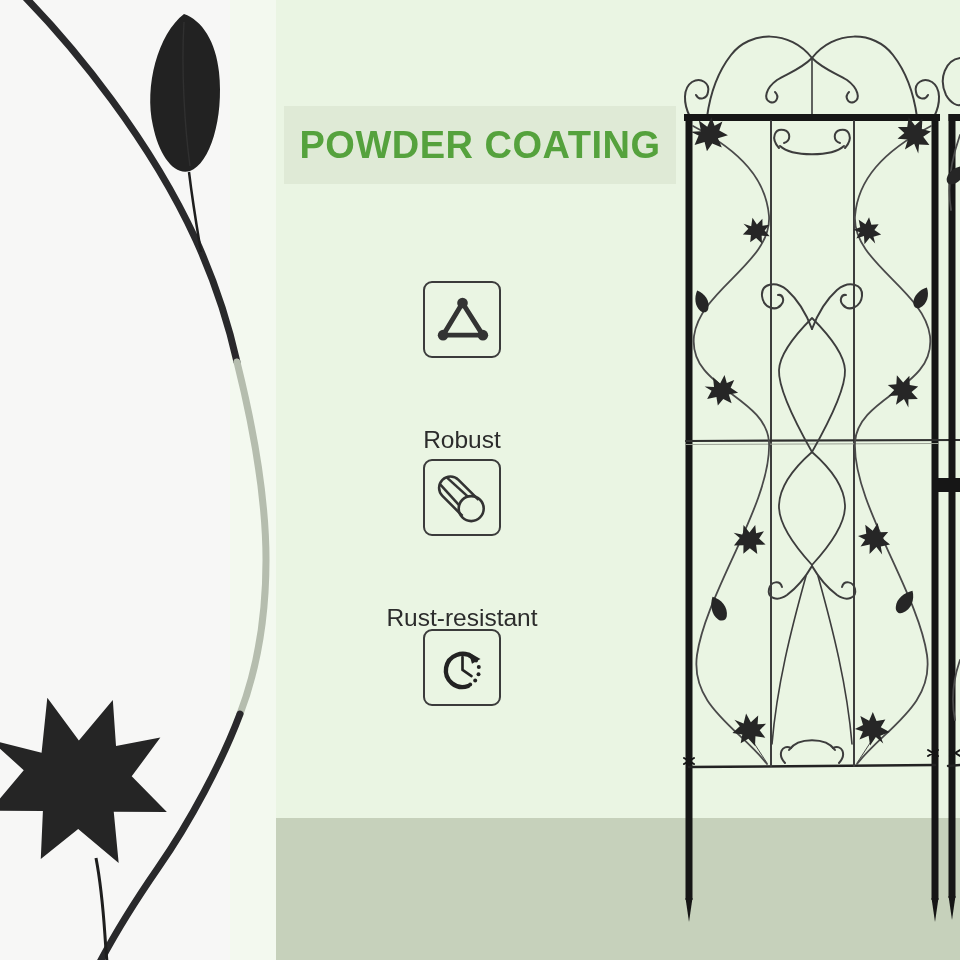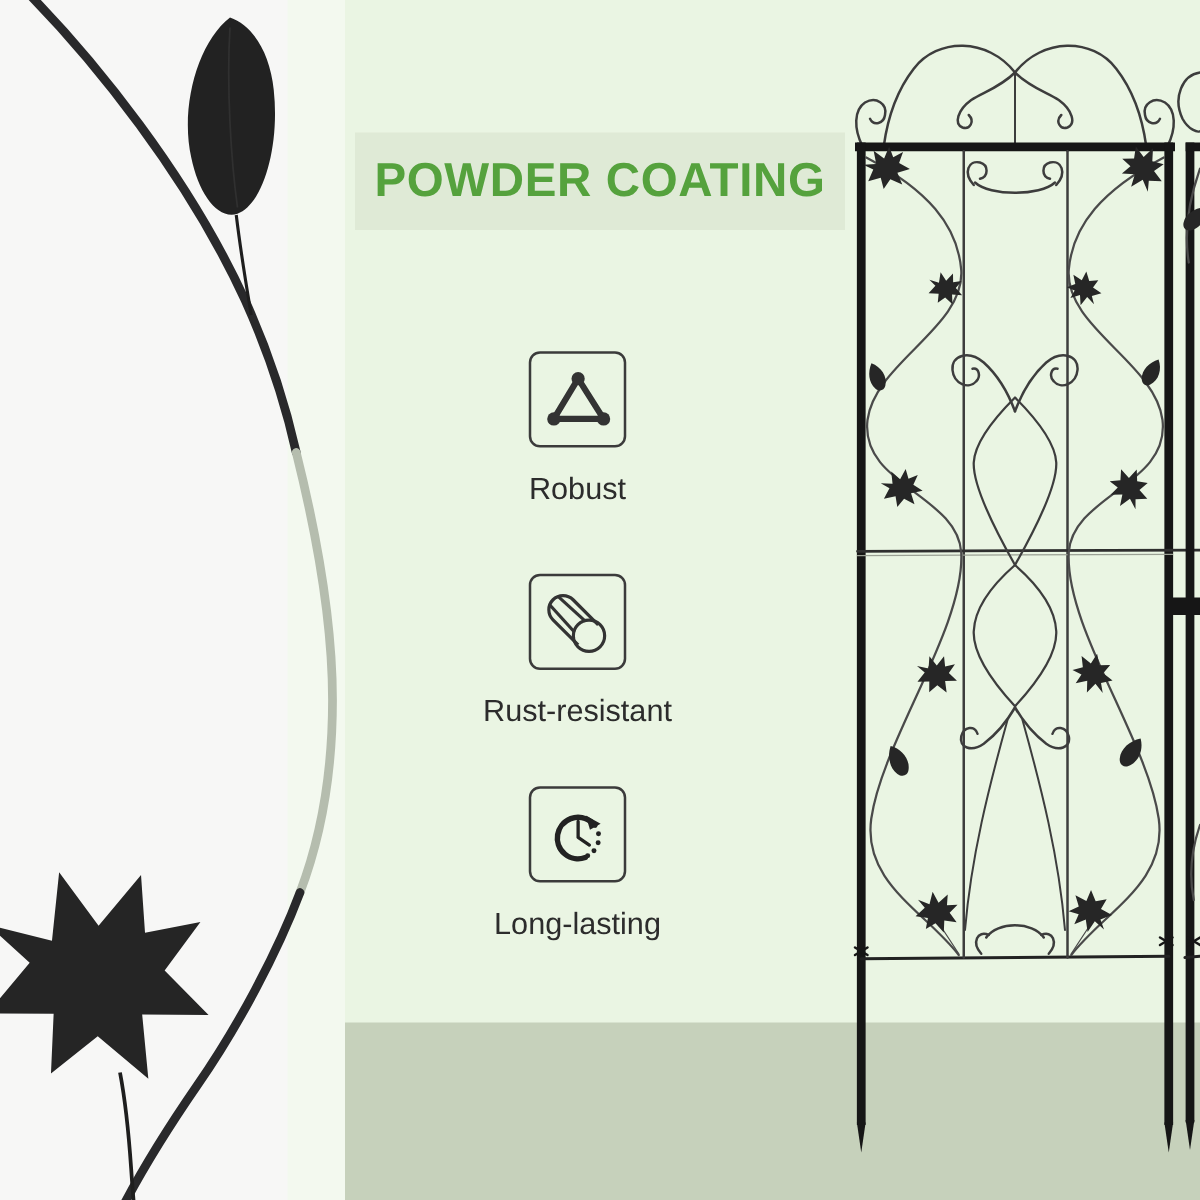"Robust" .feature { gap: none -> 48px }
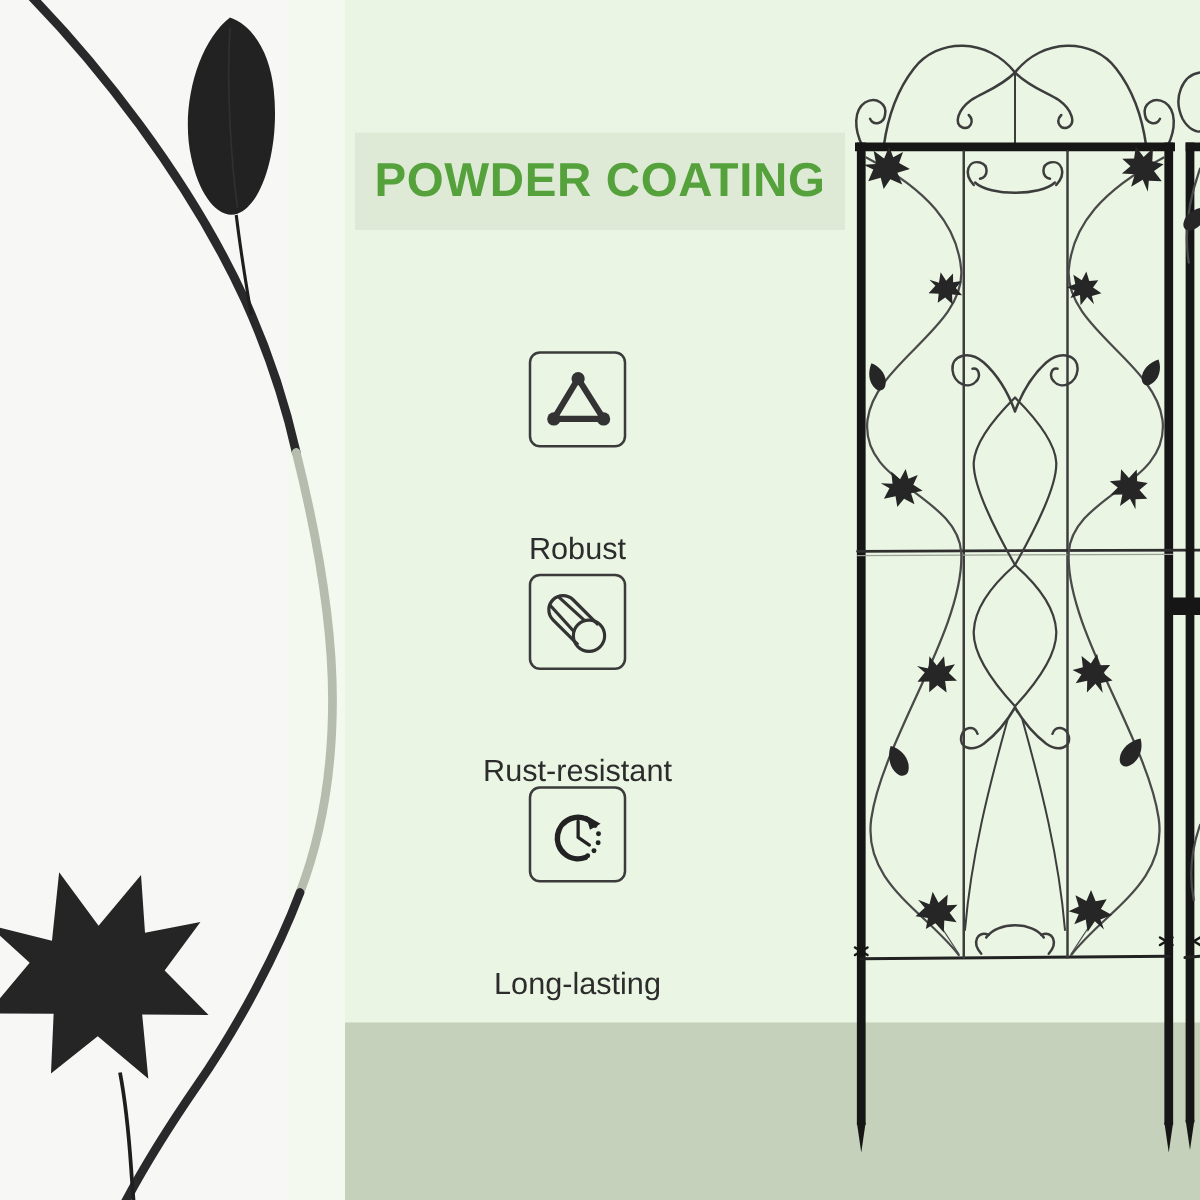"Long-lasting" div.feature-label { html: <div>Long-lasting</div> -> none }
